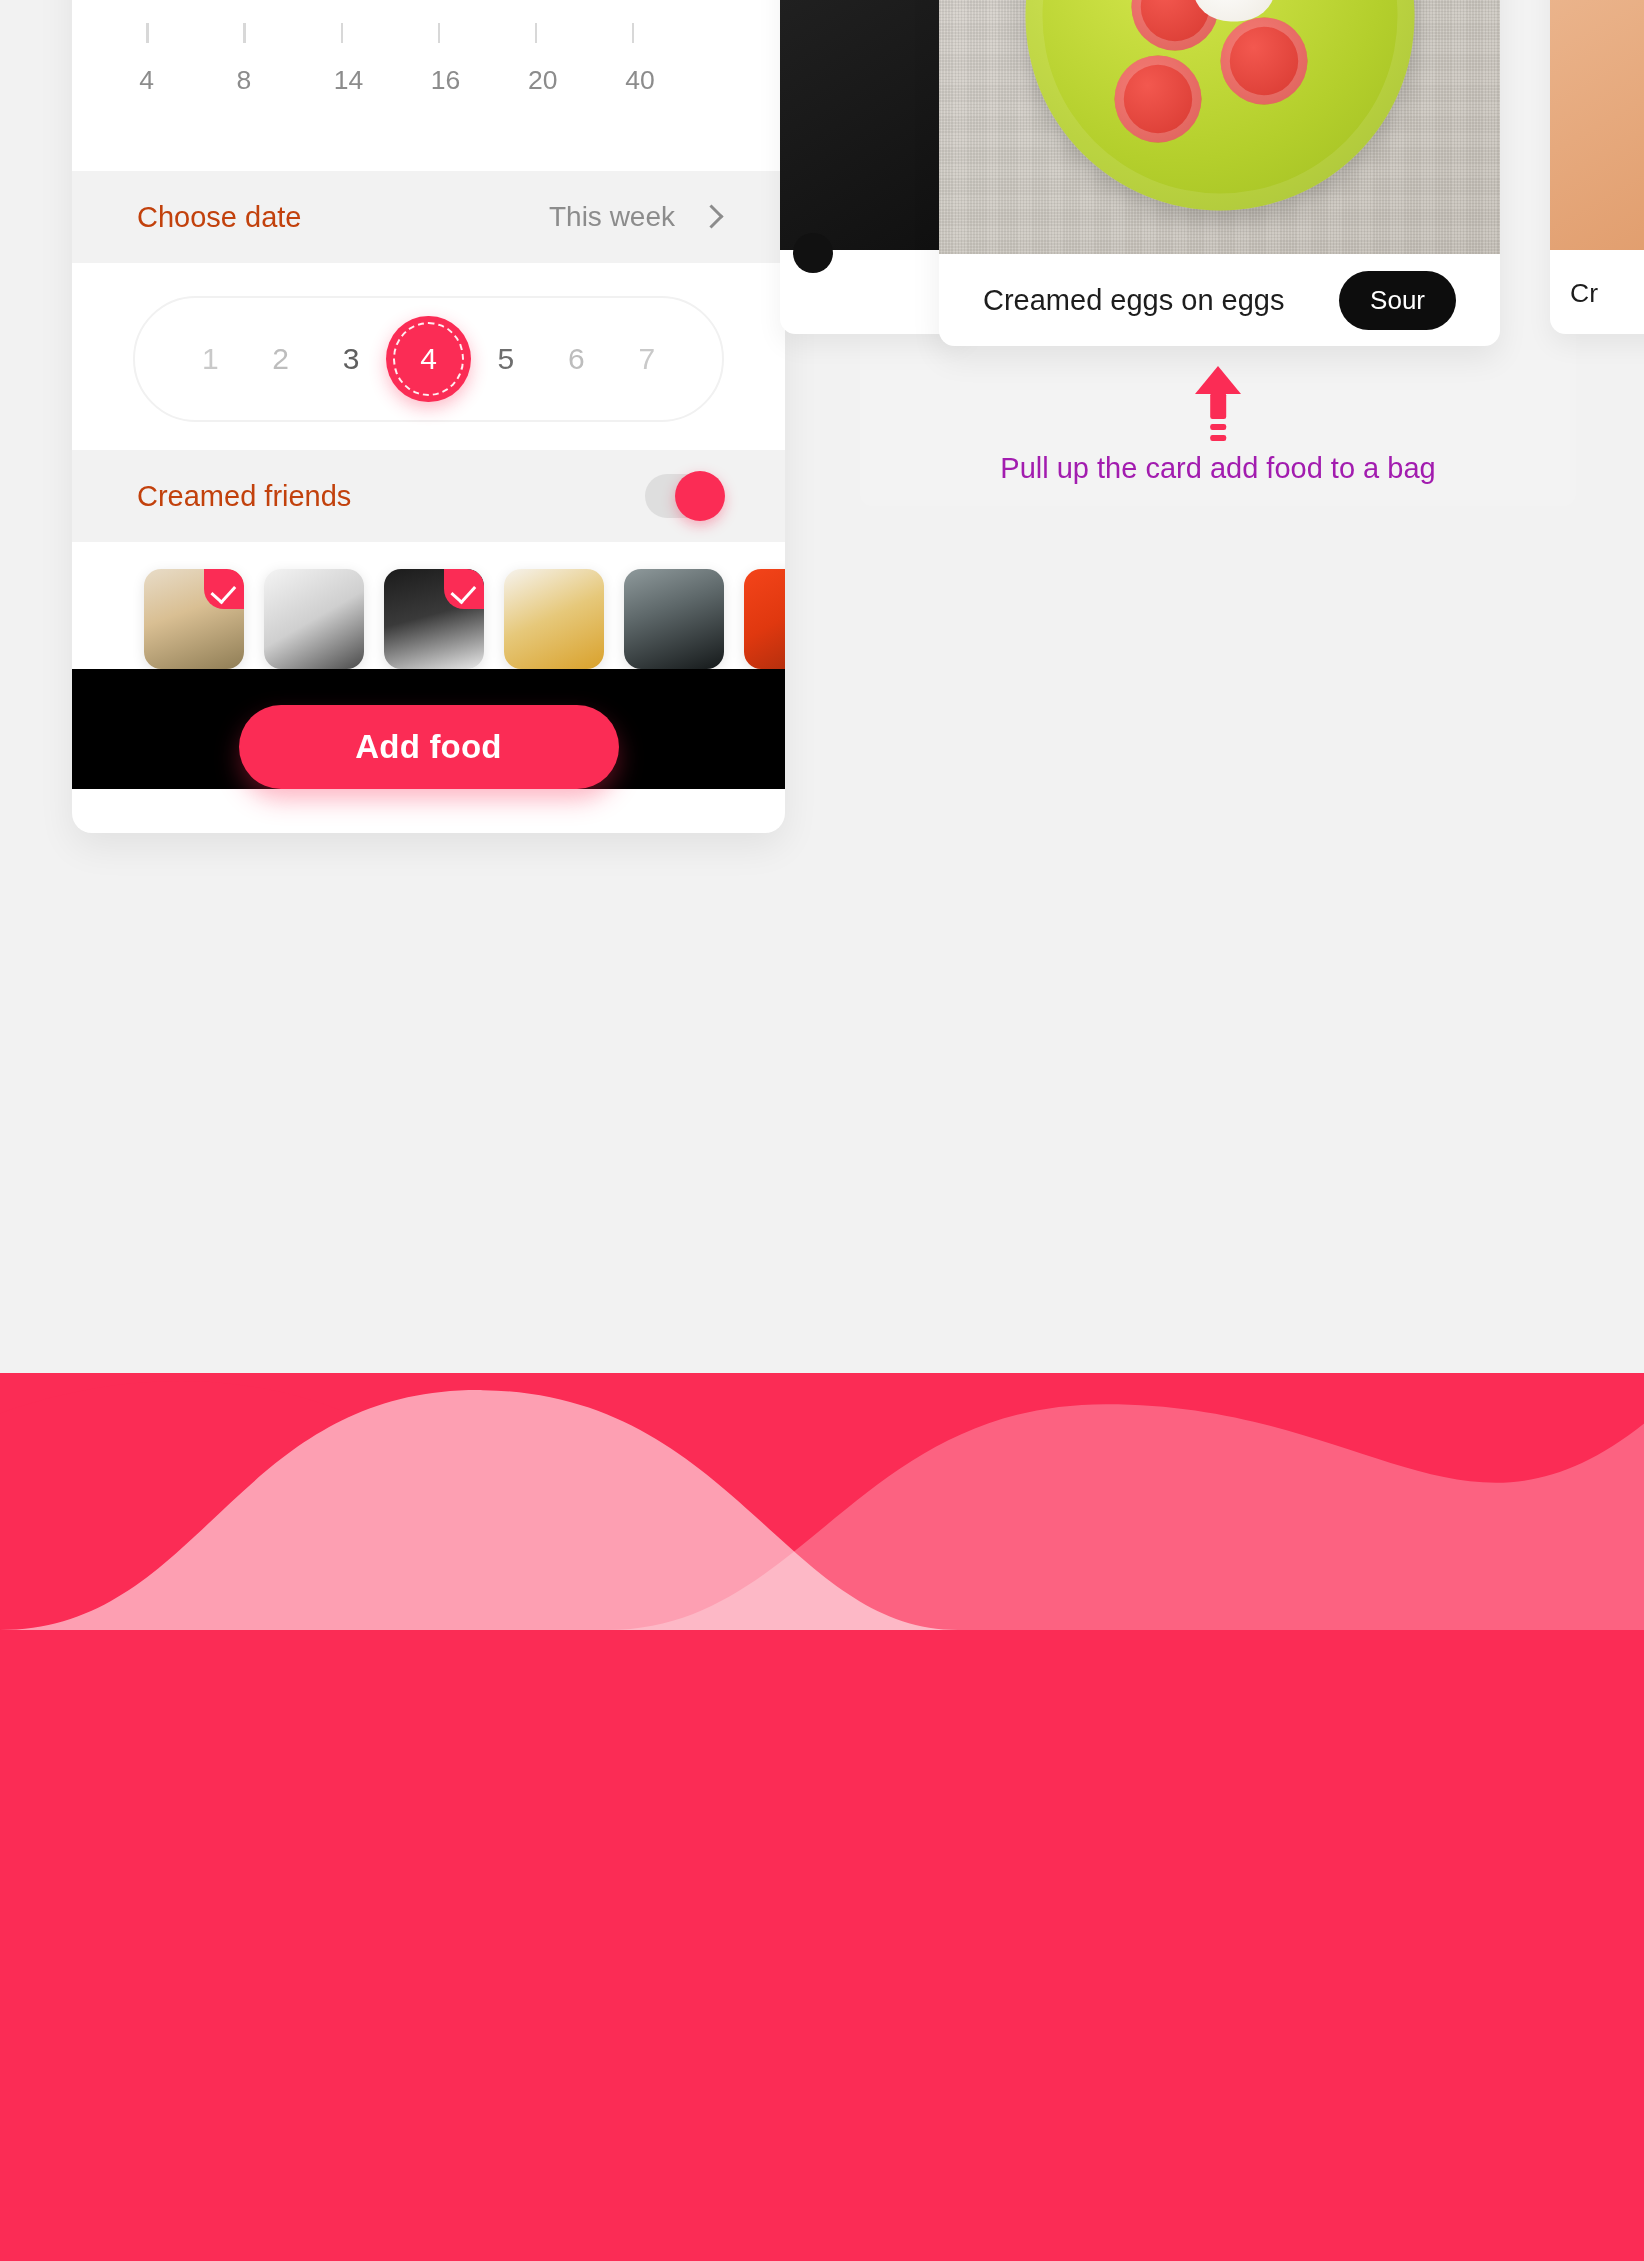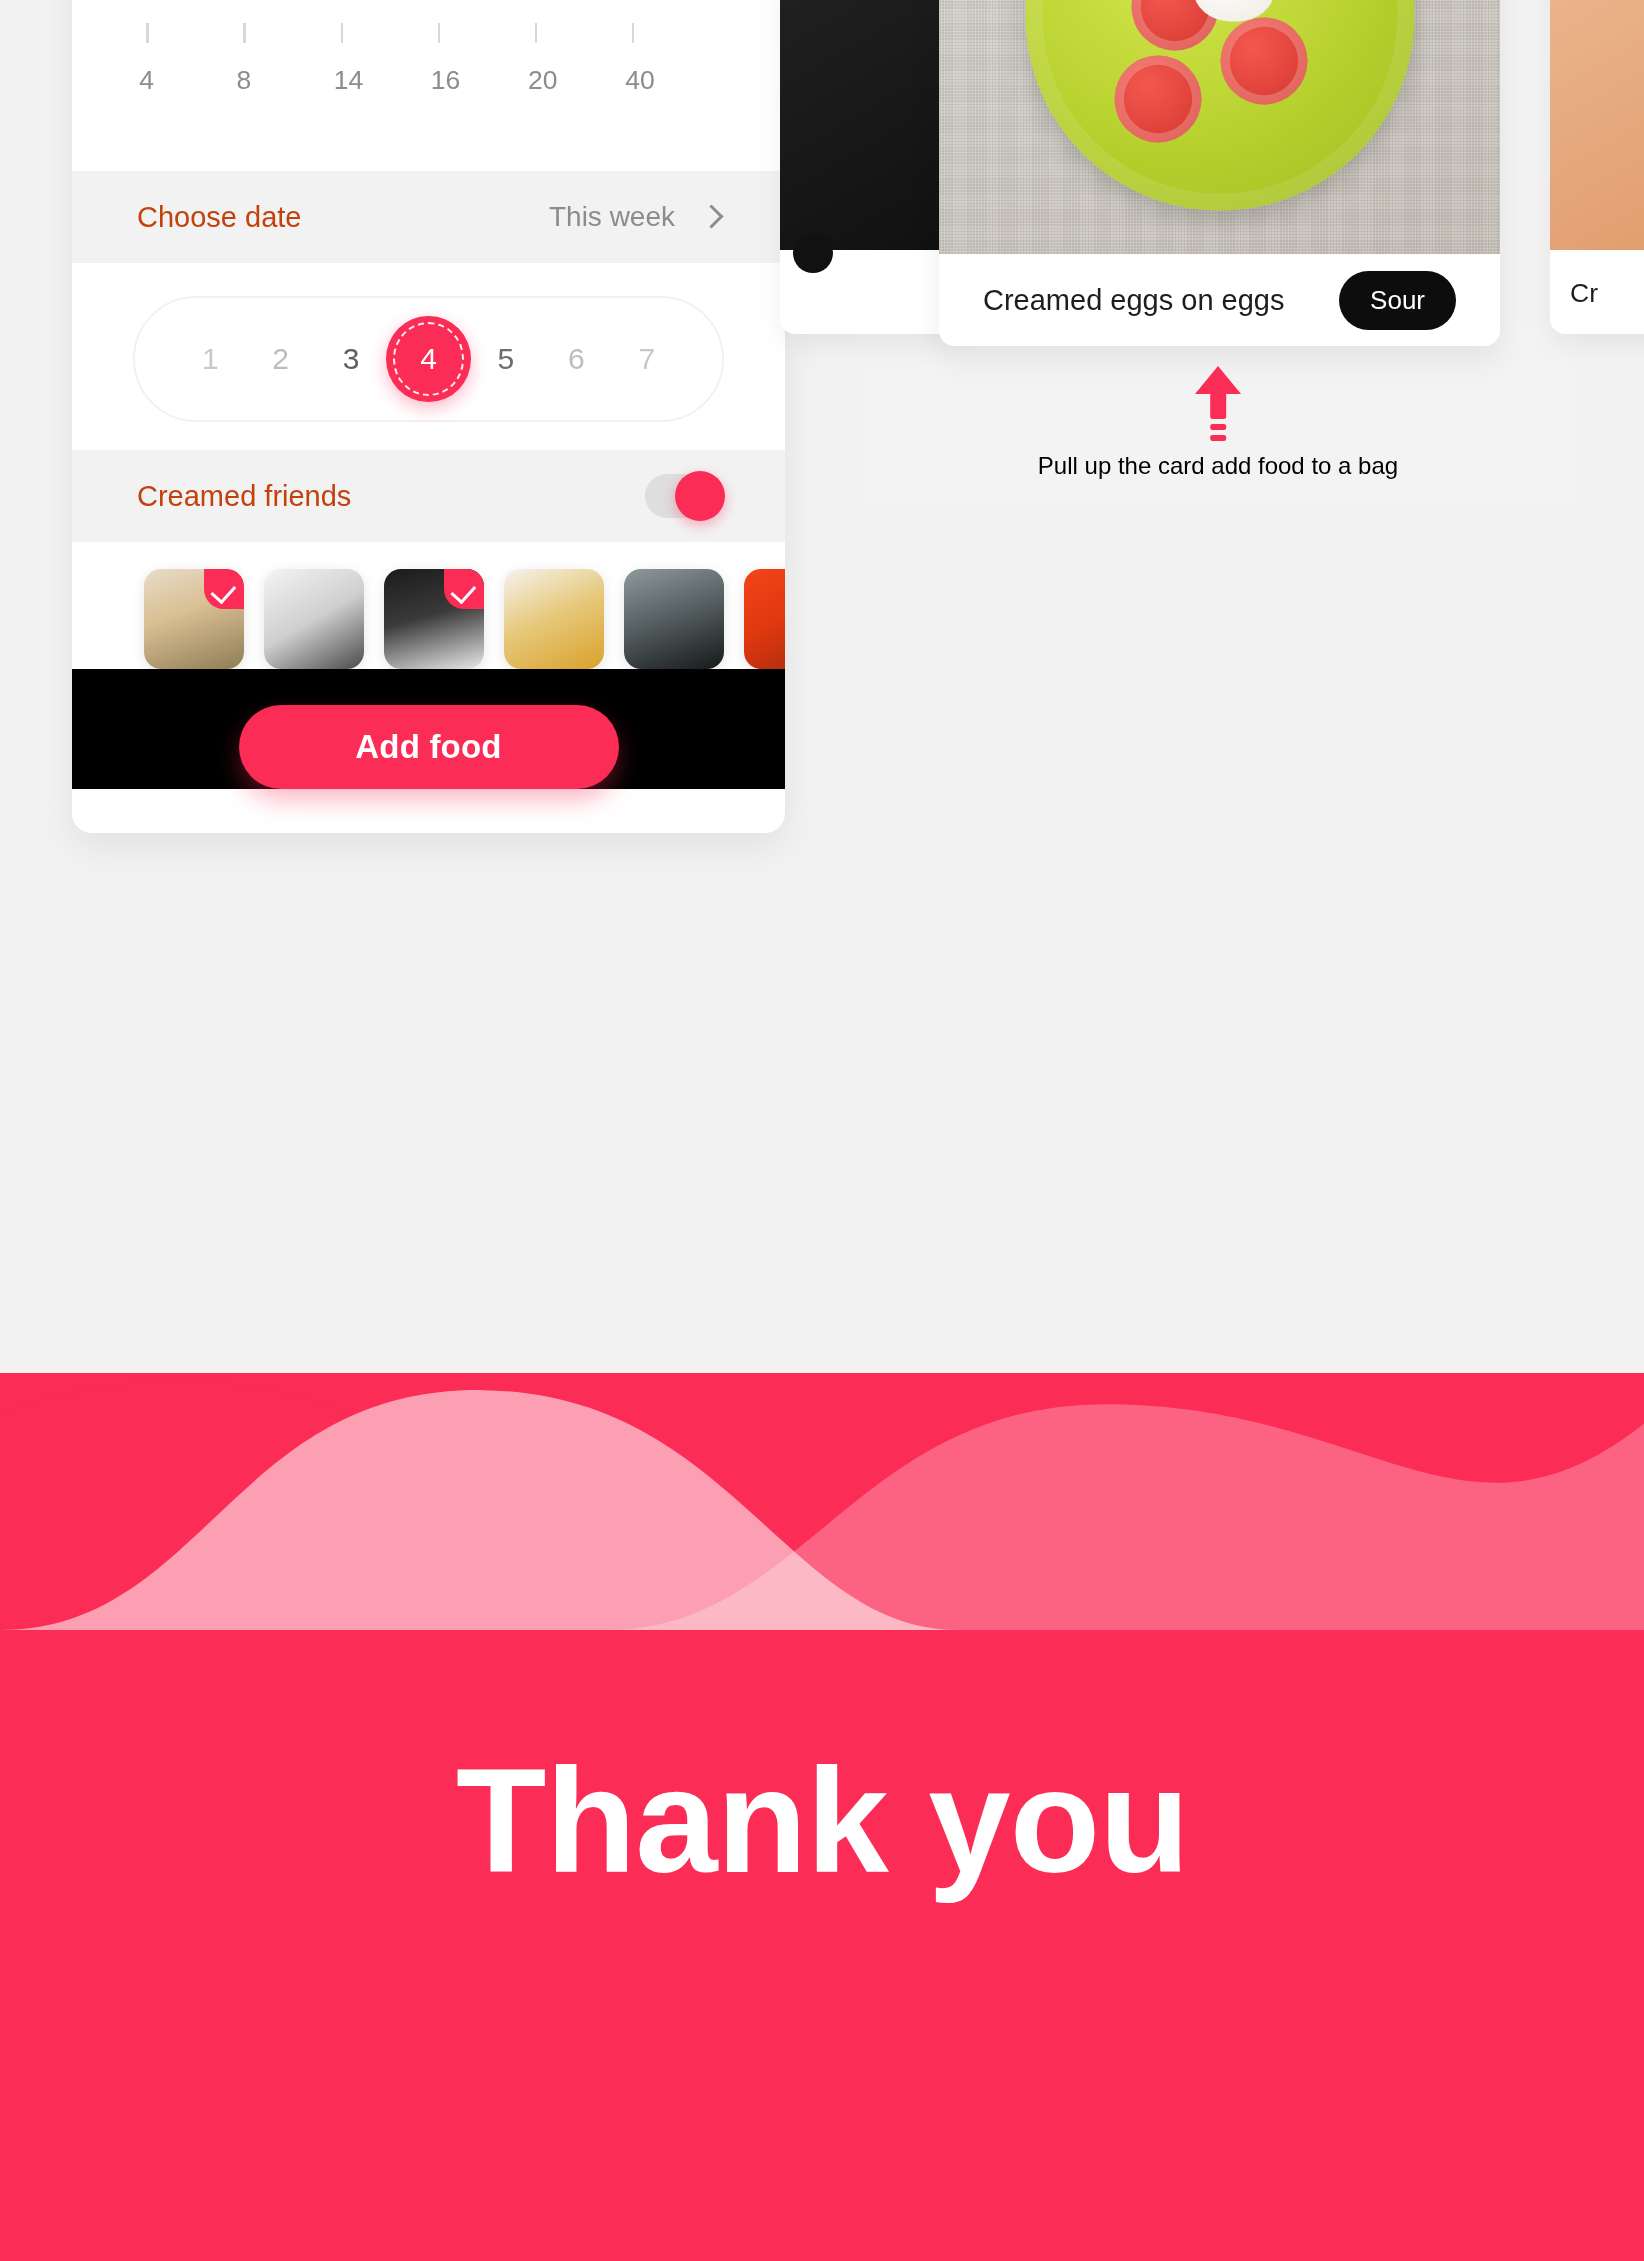"Pull up the card add" .hint-text { color: #000000 -> #a21caf; font-size: 24px -> 29px }
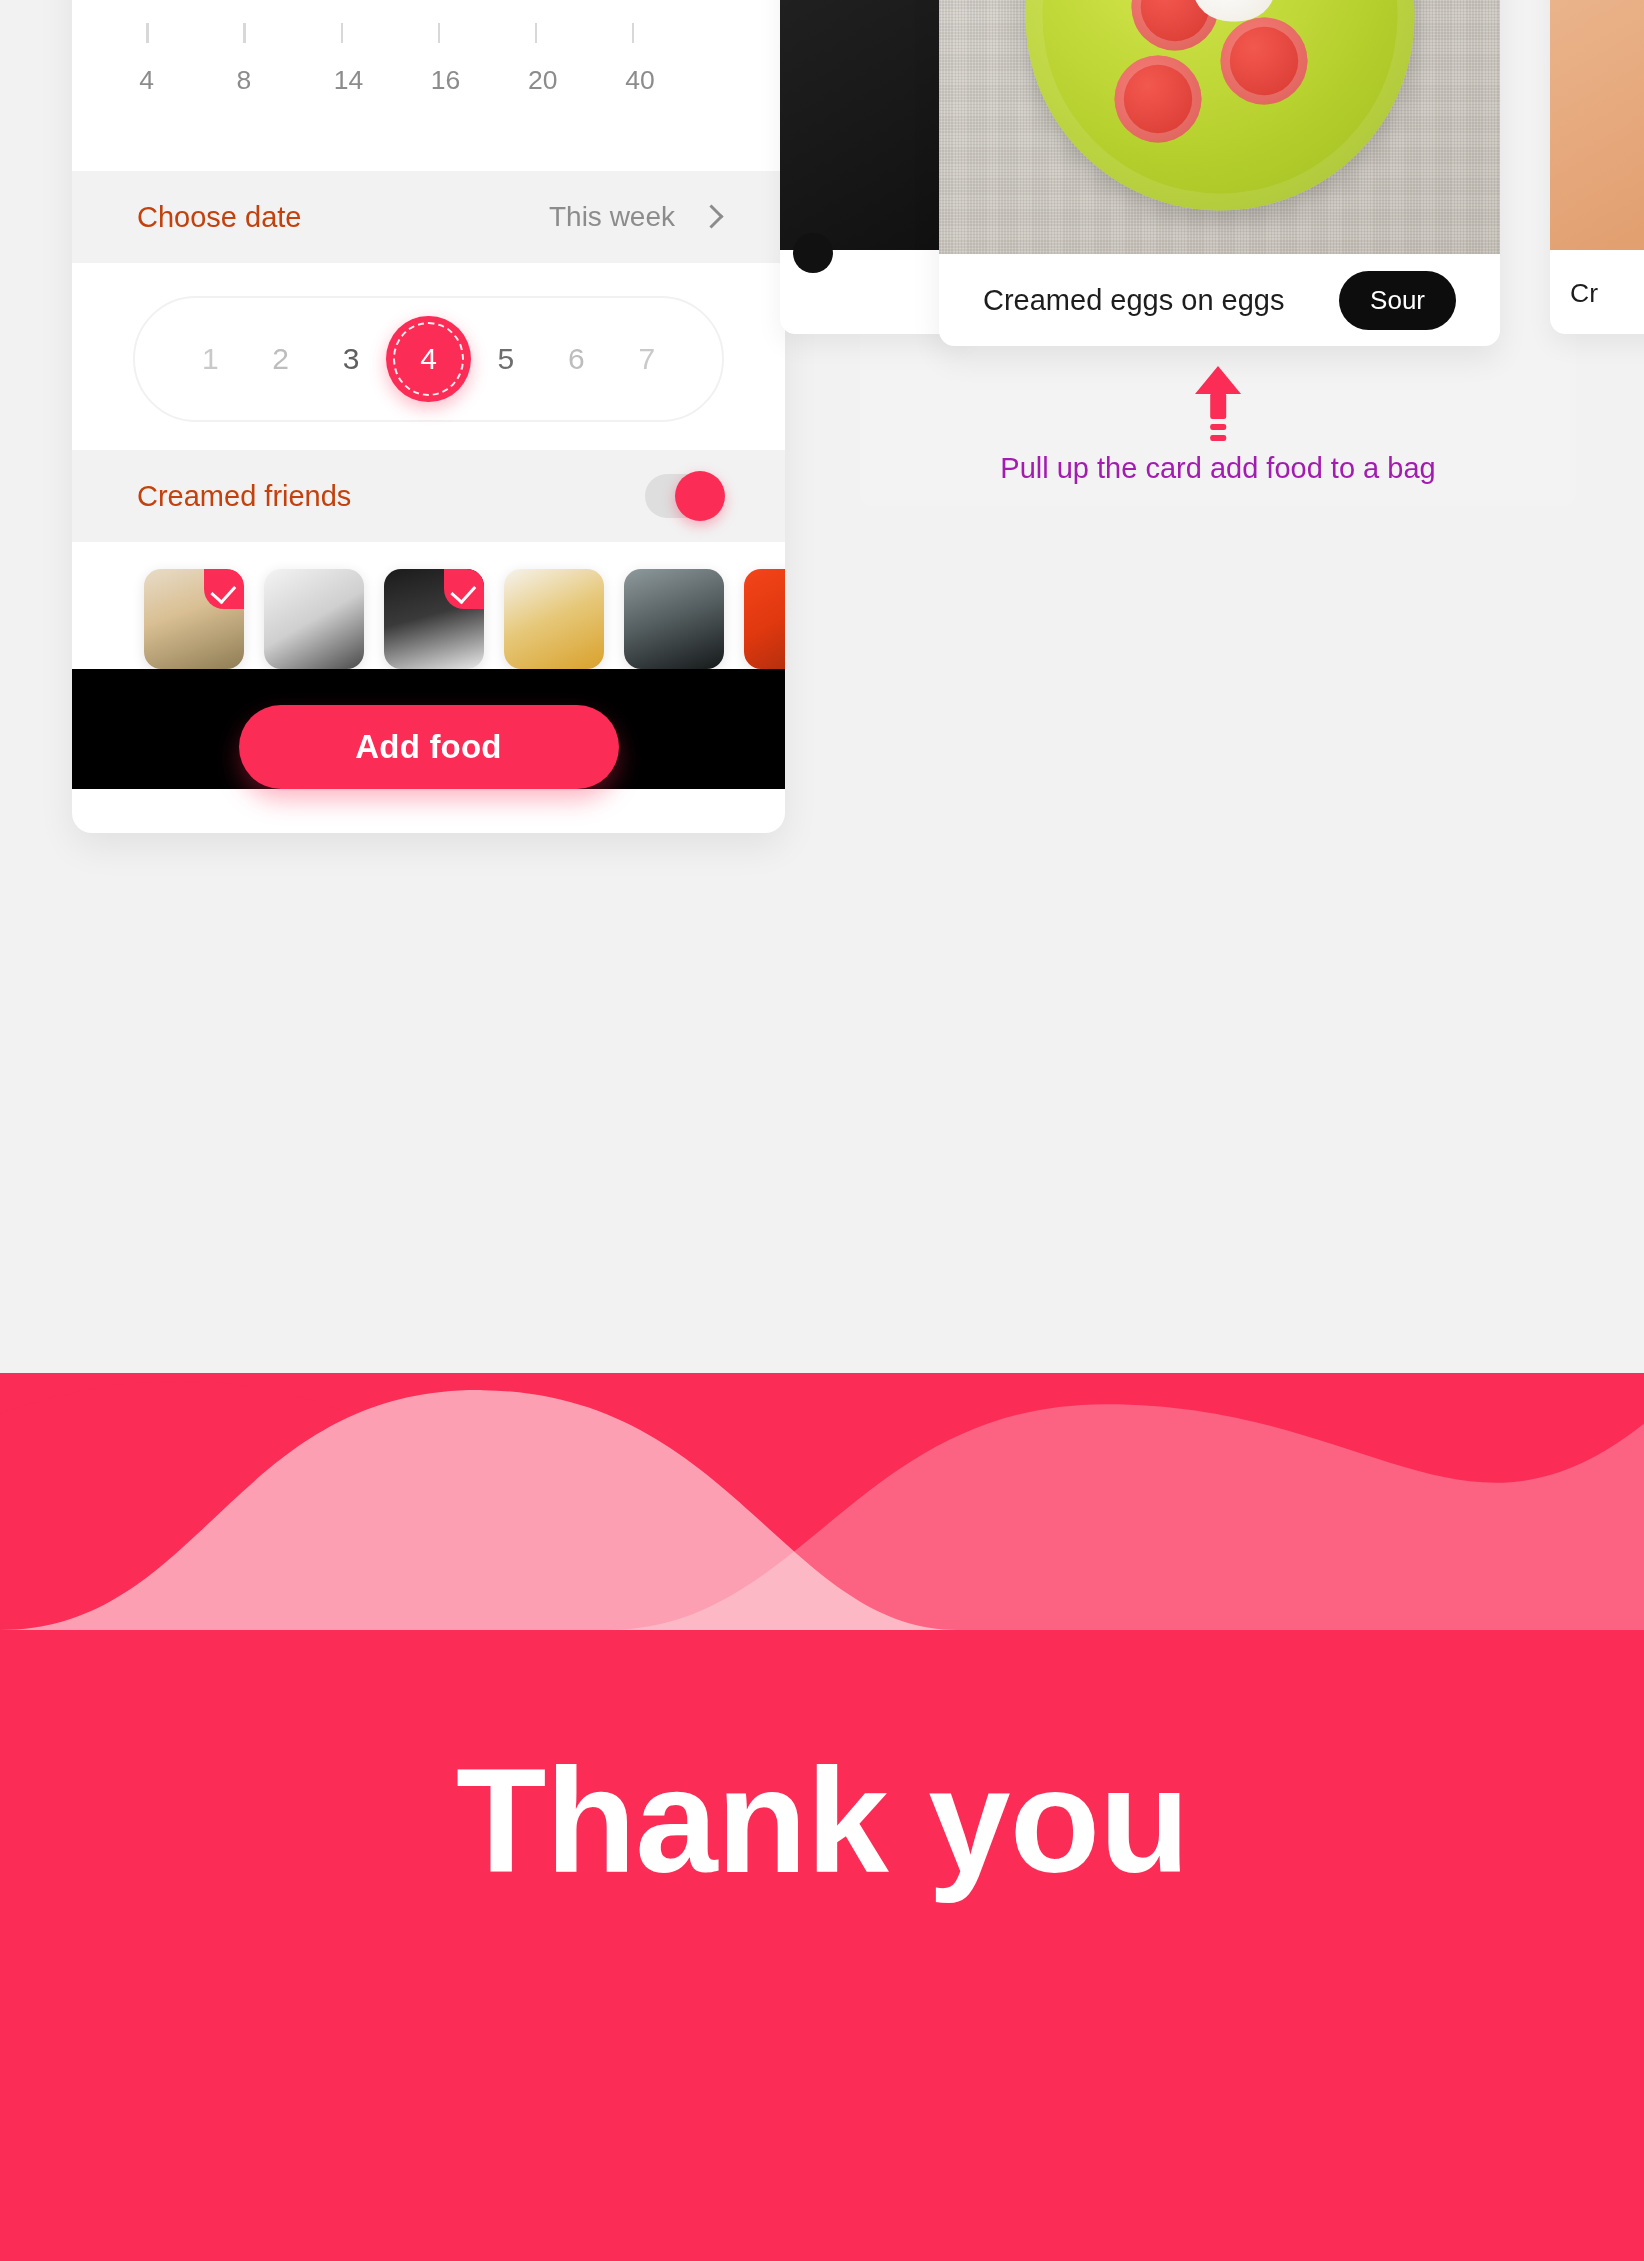"Thank you" div.thanks-text { html: <div>Thank you</div> -> none }
